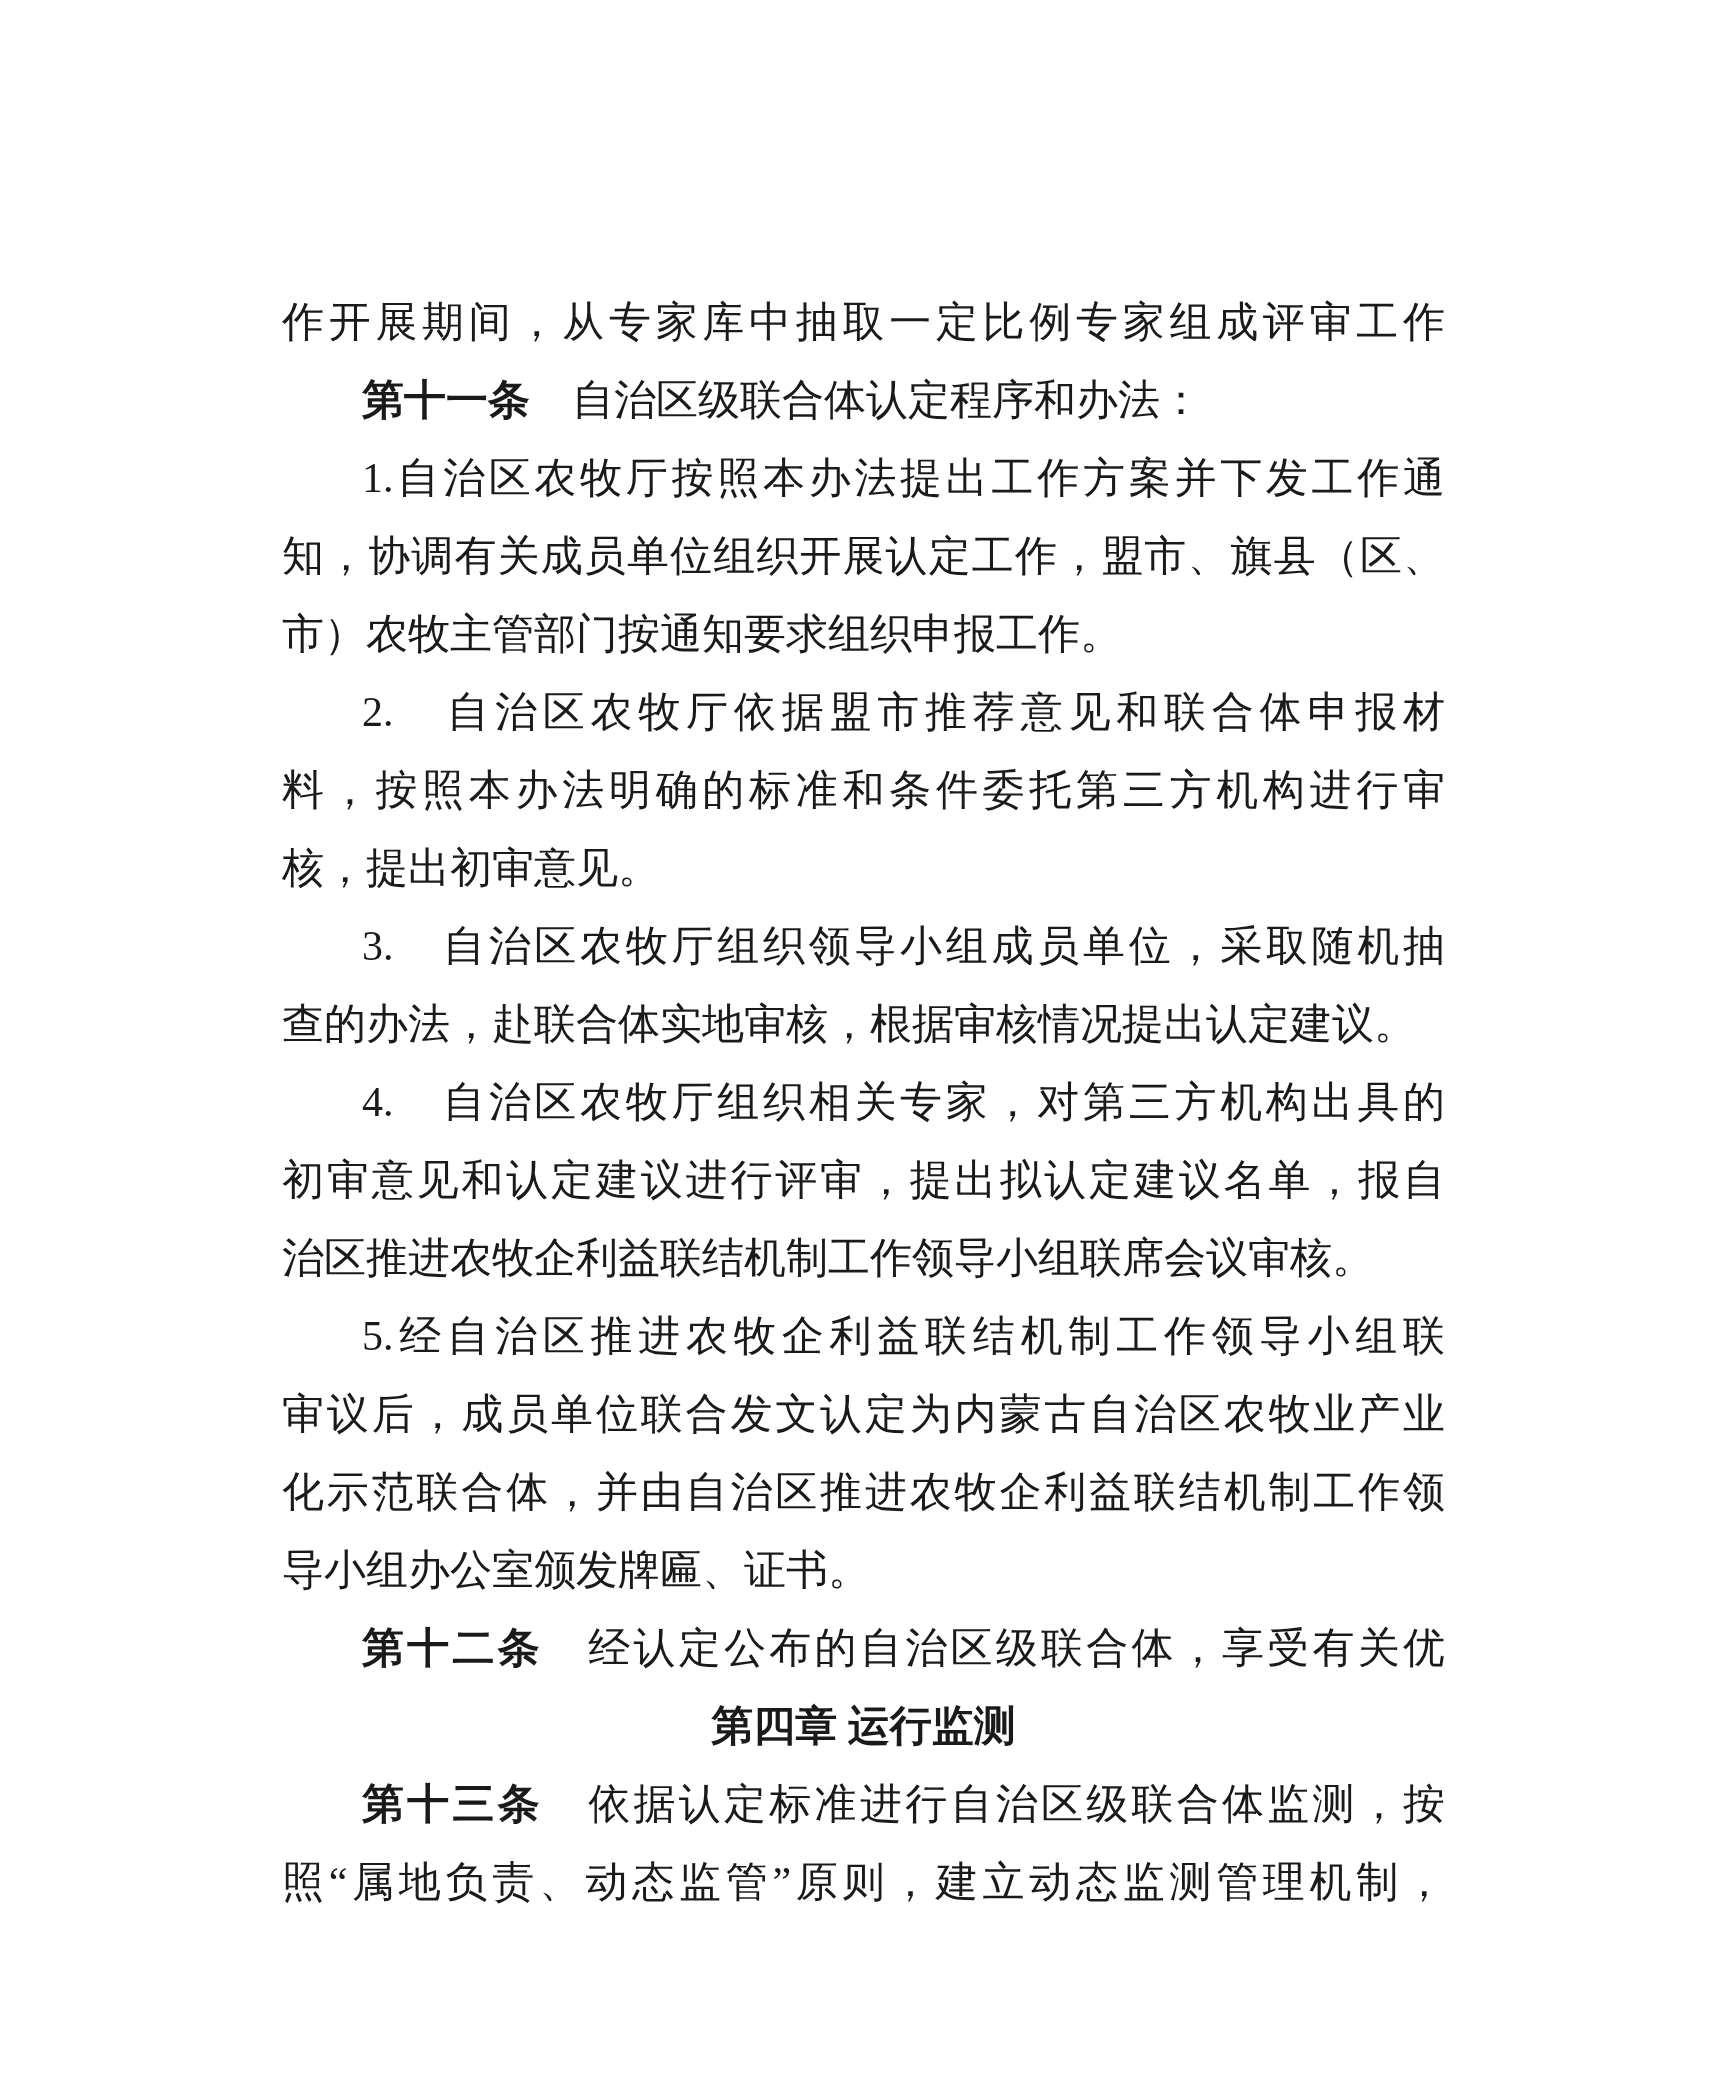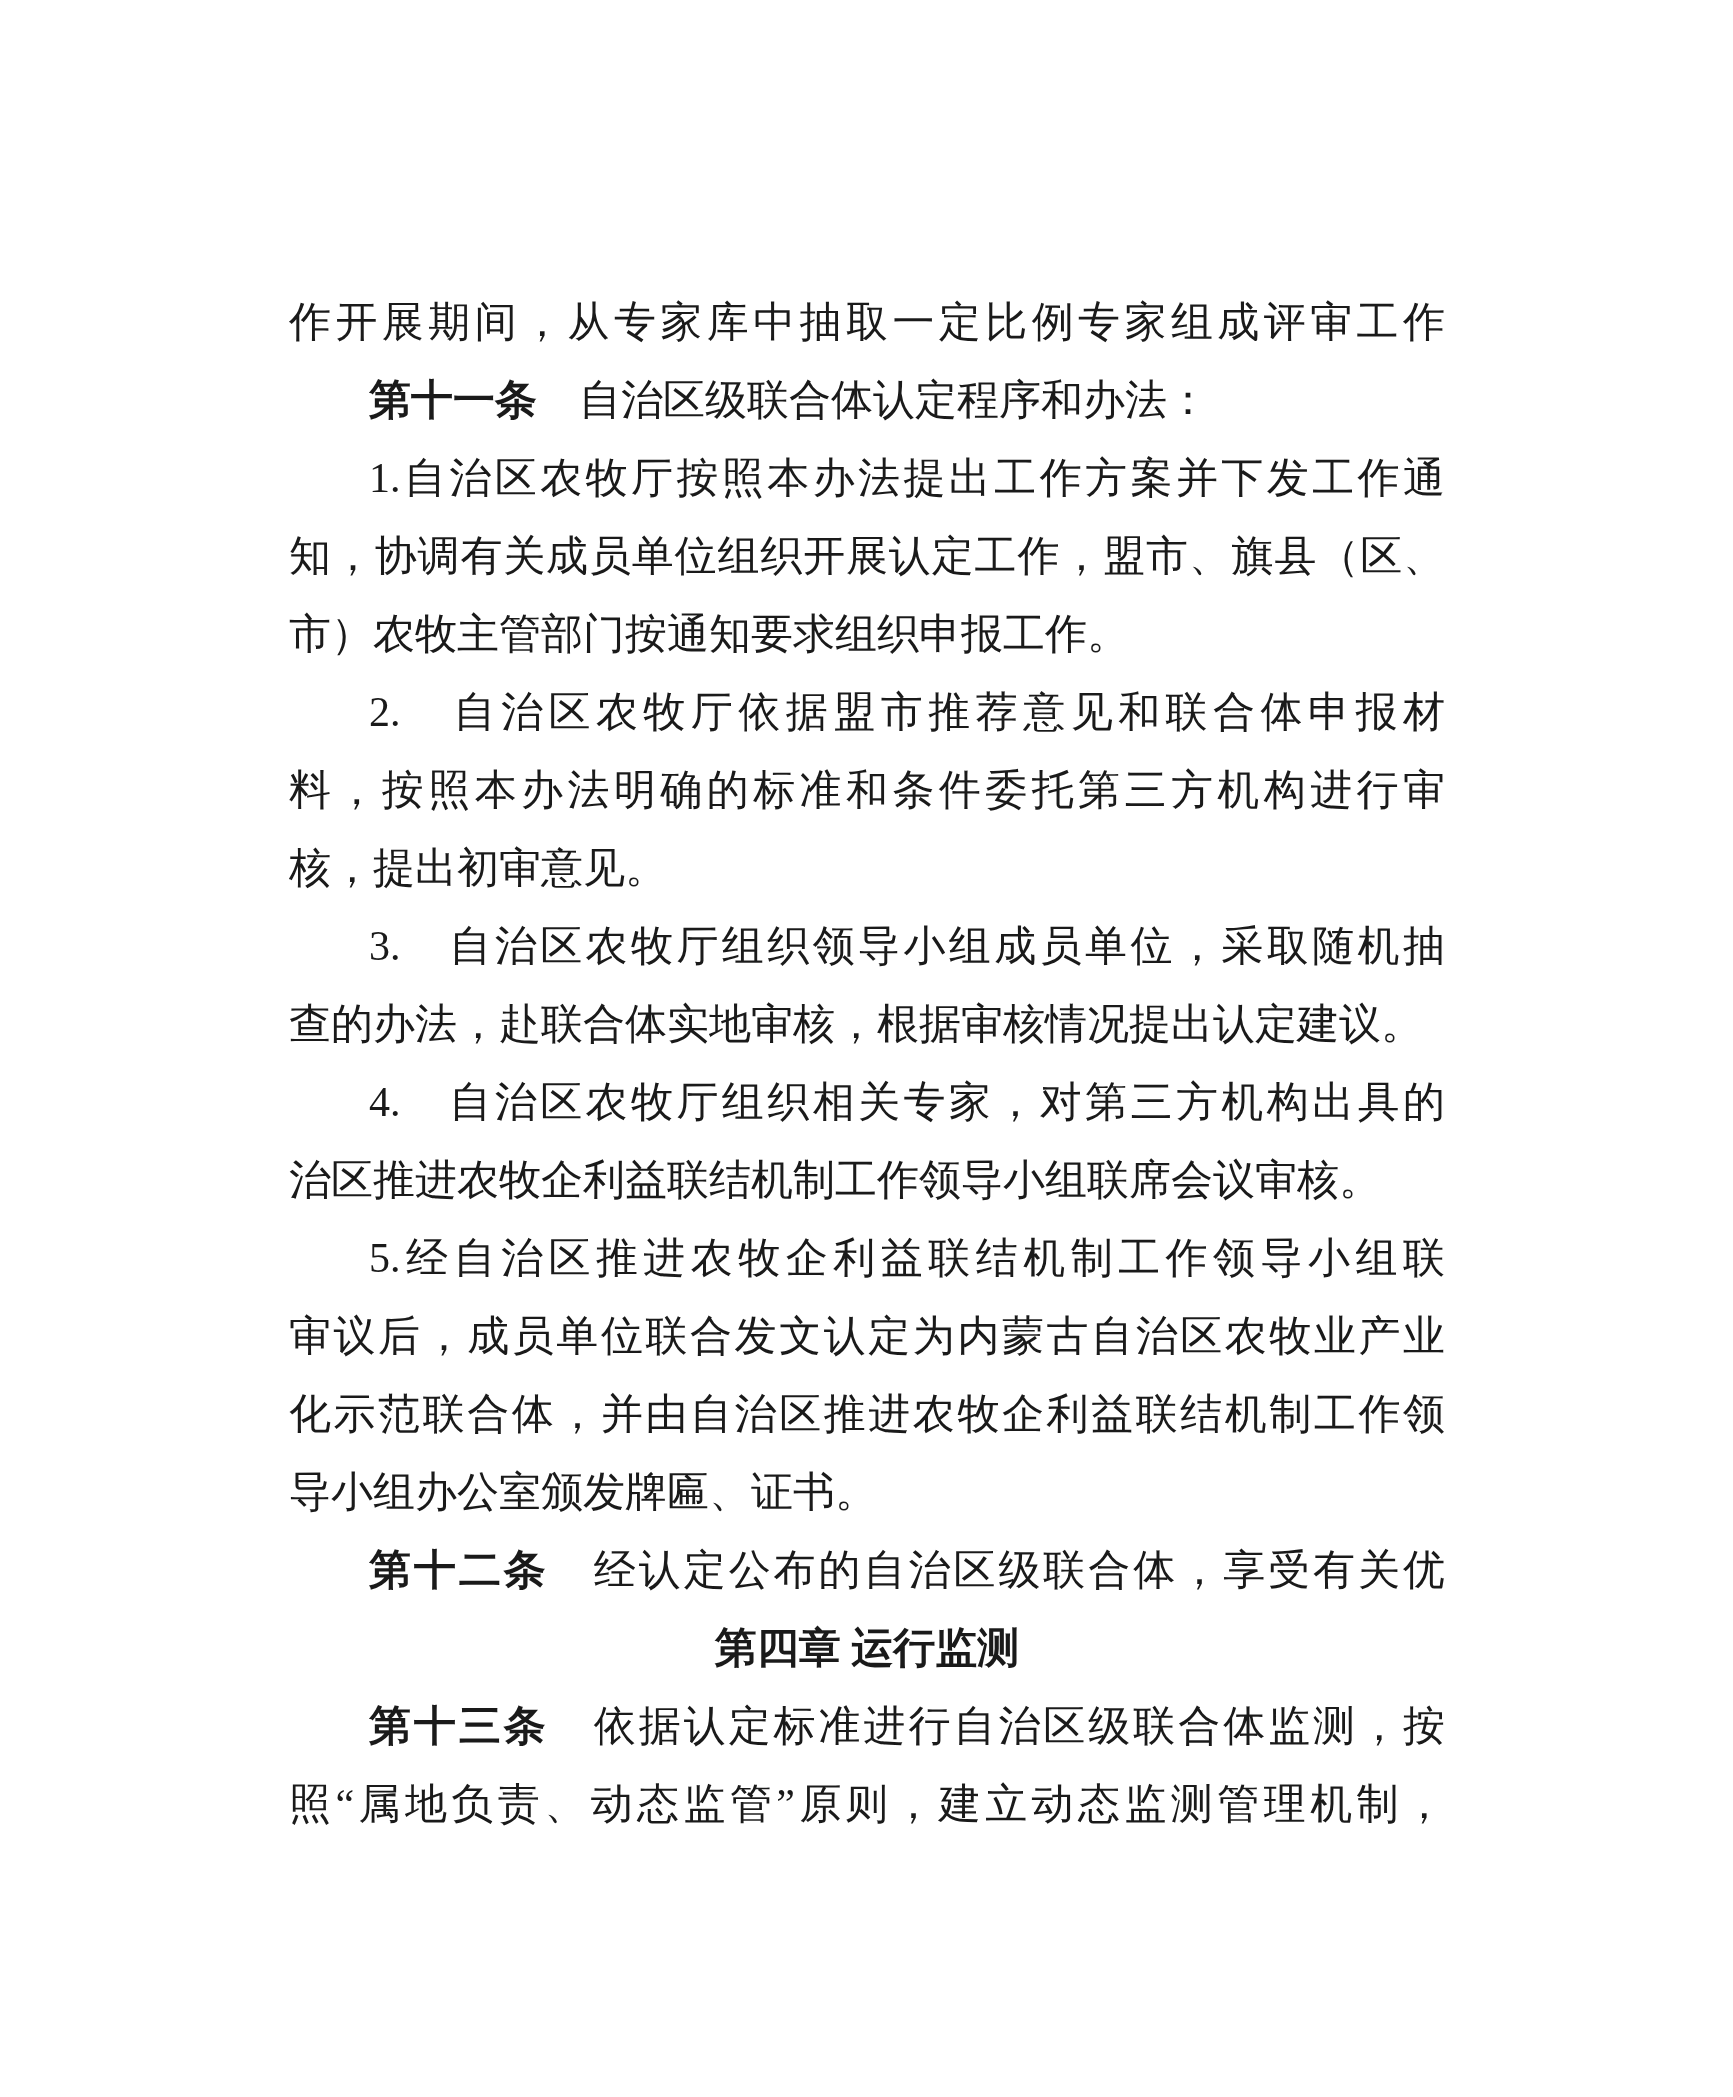"作开展期间，从专家库中抽取一定比例专家组成评审工作" .line { margin-left: 7px -> none }
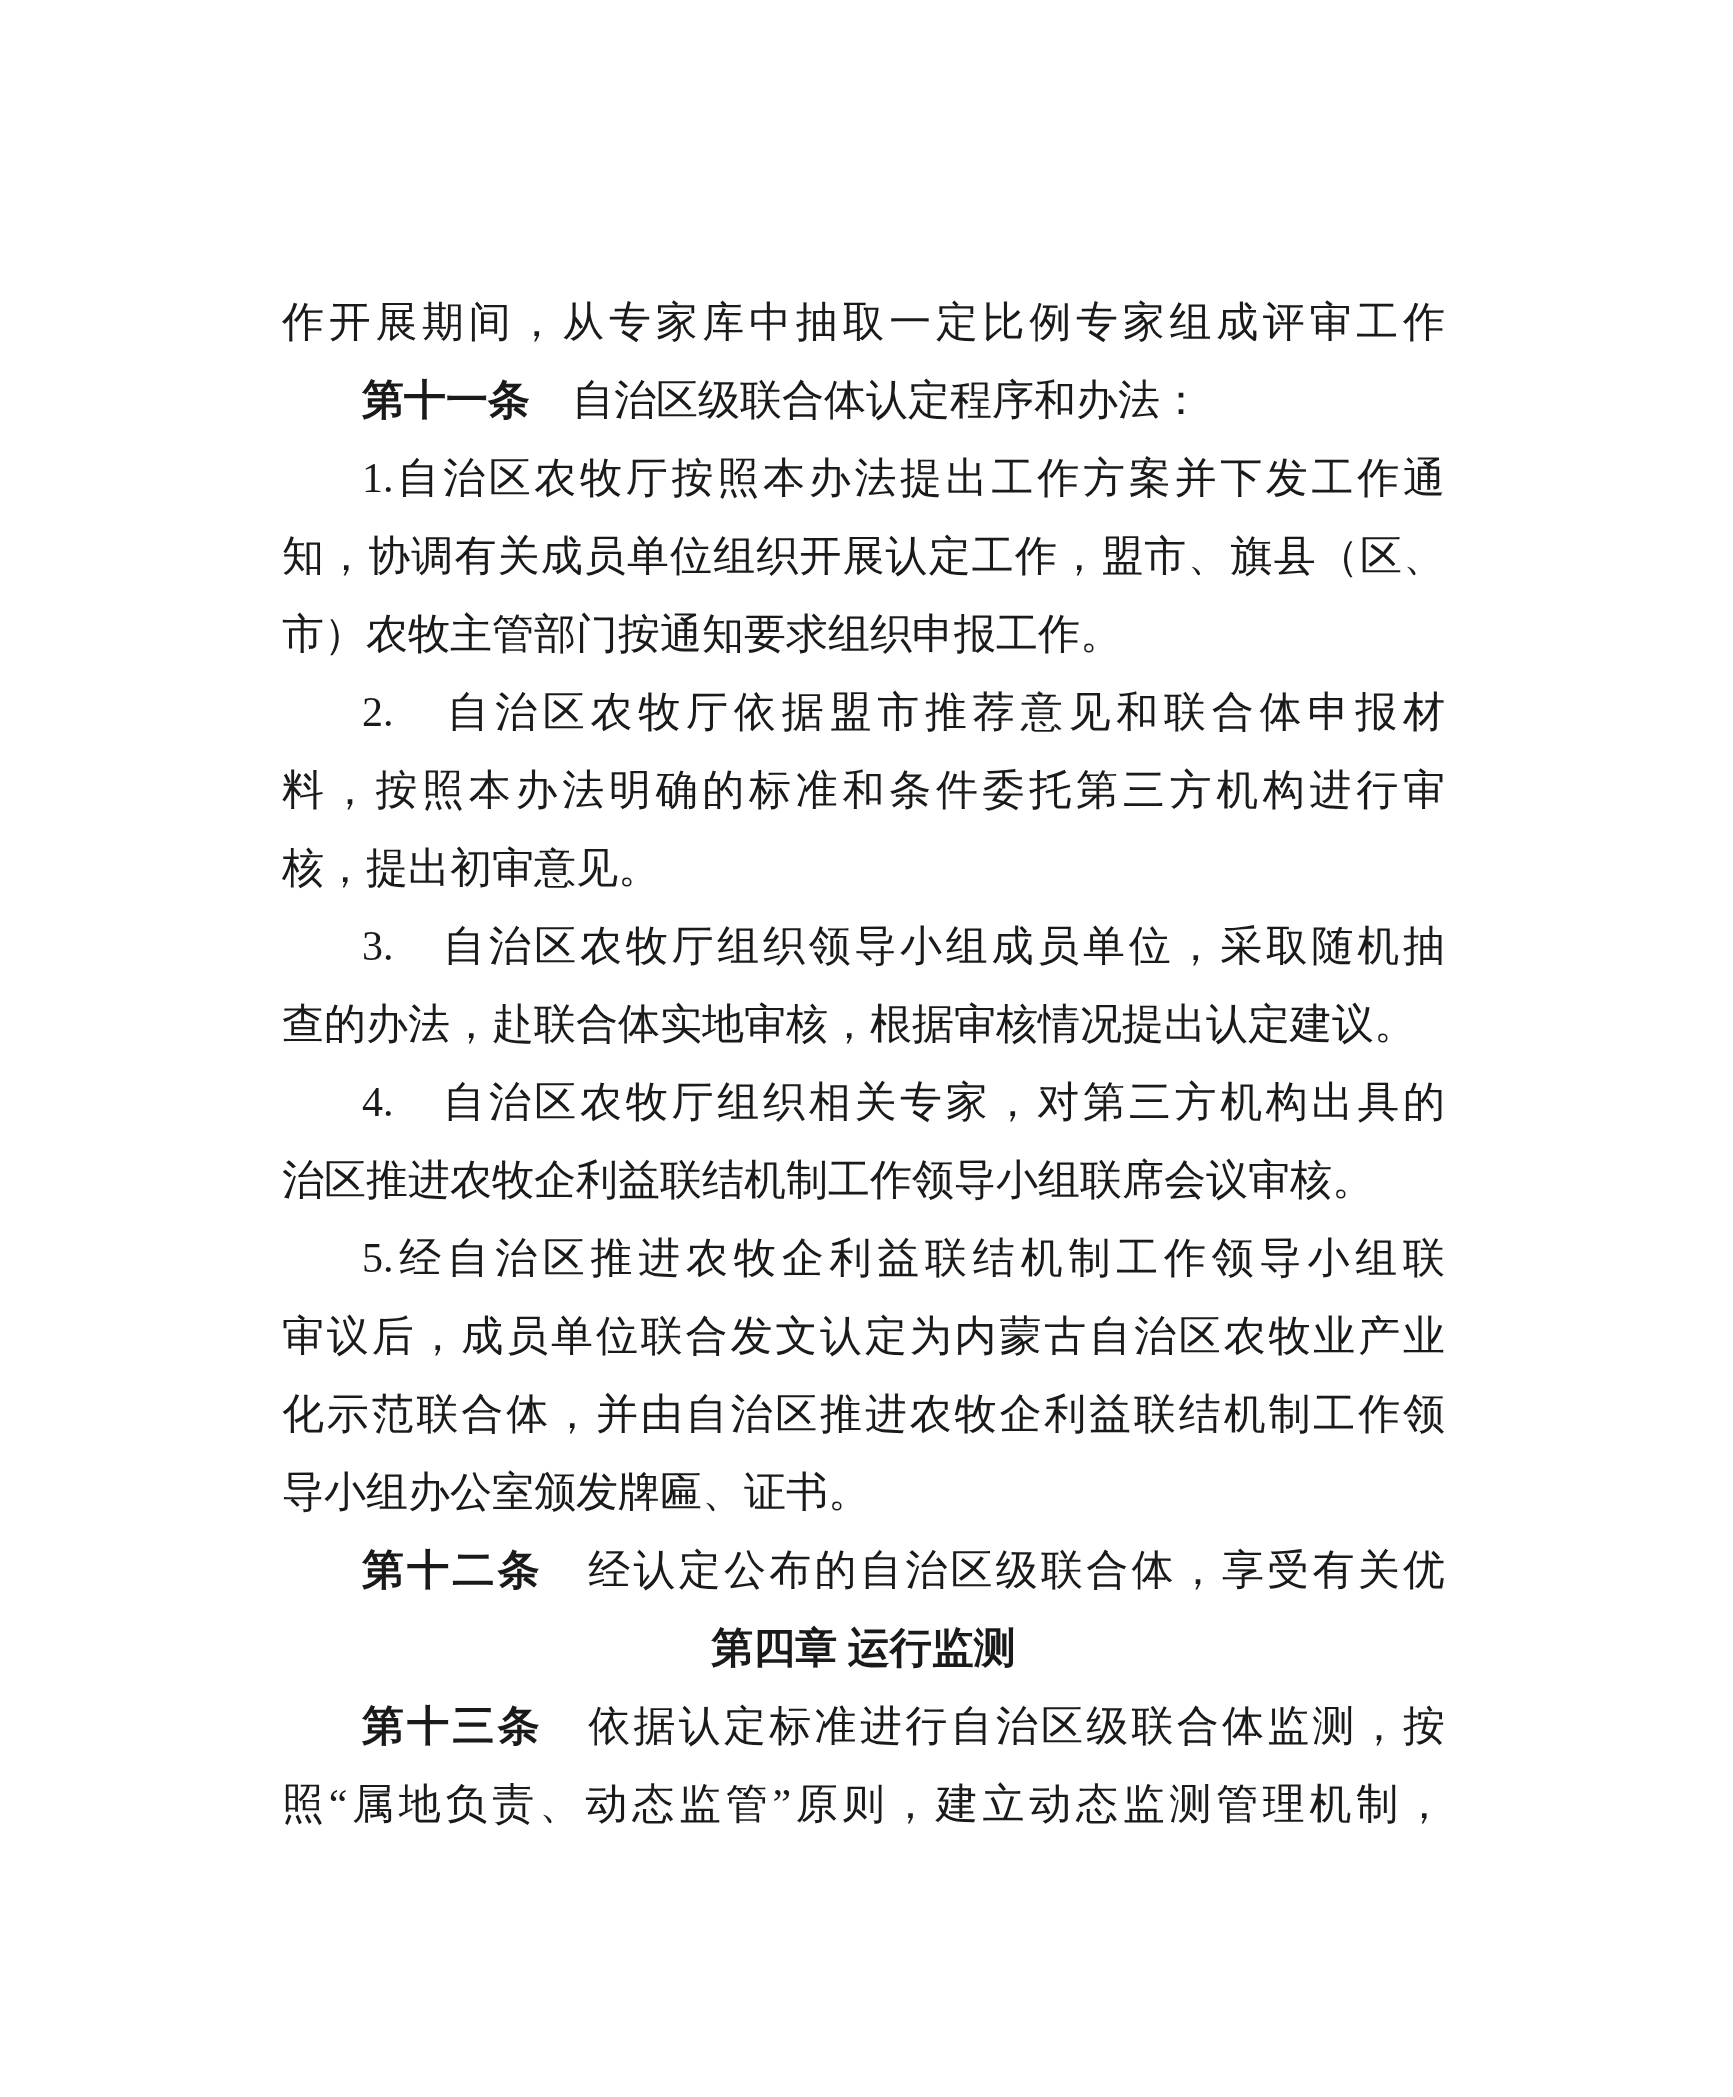"初审意见和认定建议进行评审，提出拟认定建议名单，报自" div.line { html: none -> <div><span>初审意见和认定建议进行评审，提出拟认定建议名单，报自</span></div> }
